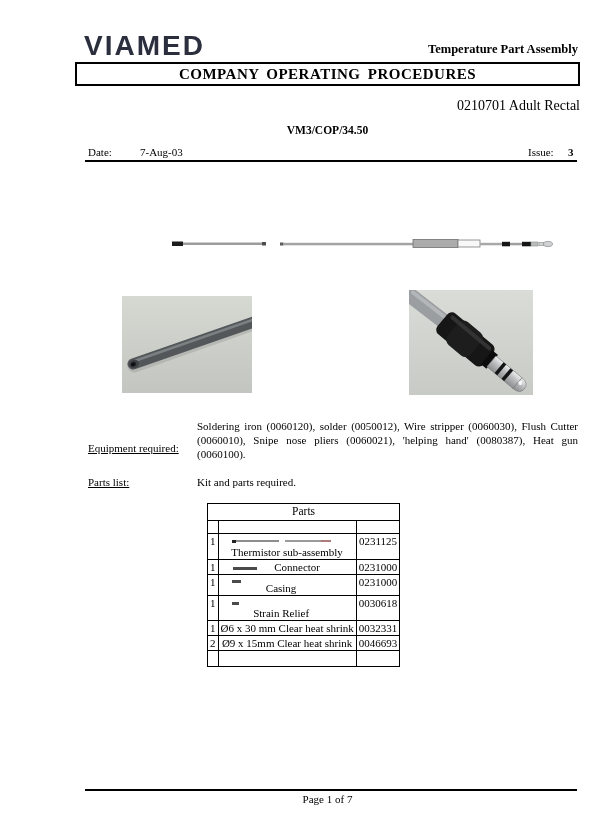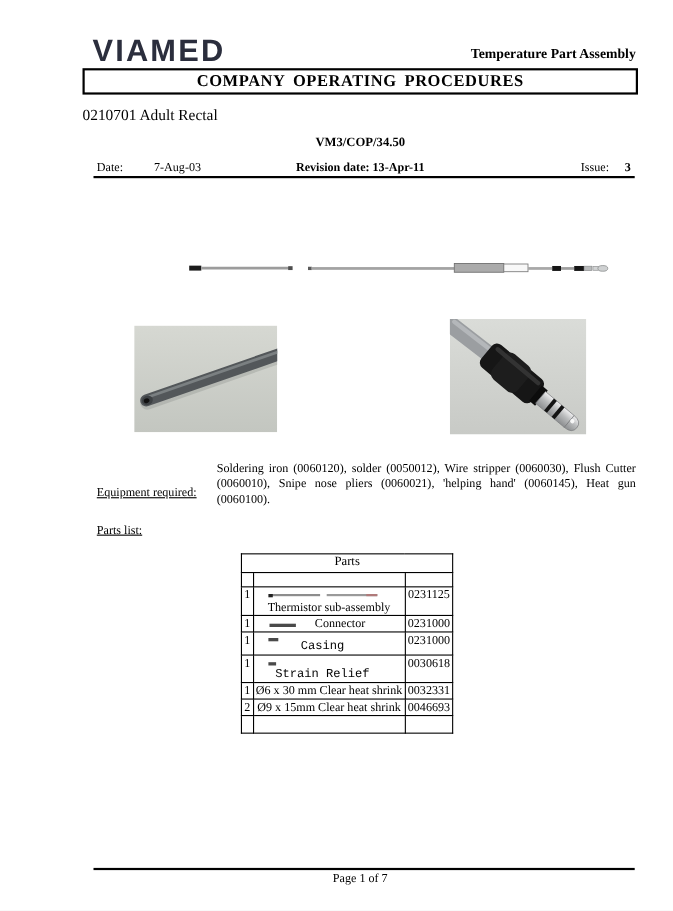"0210701 Adult Rectal" .subtitle { text-align: left -> right }
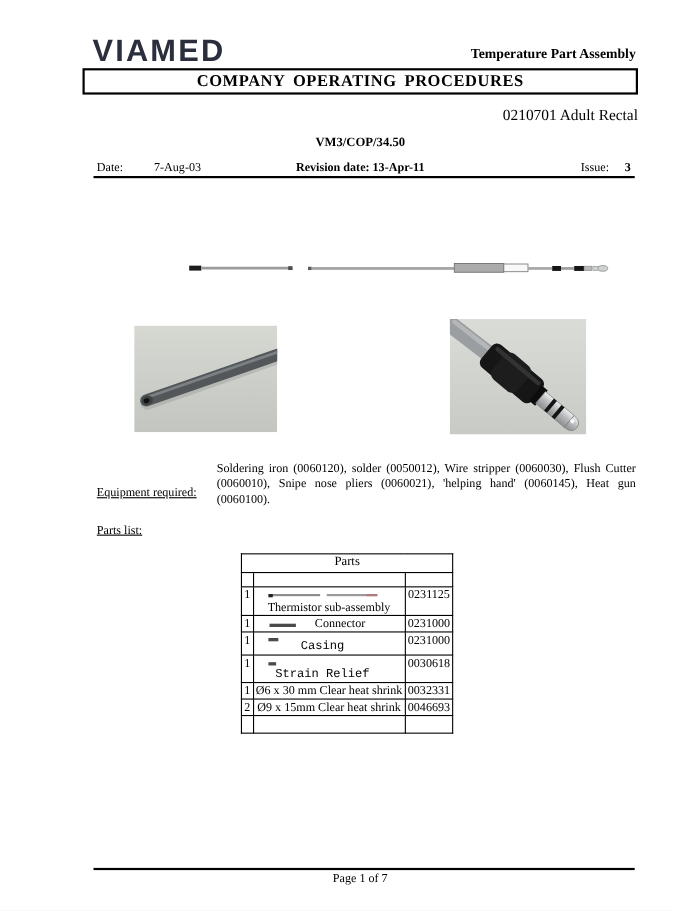"Revision date: 13-Apr-11" span.meta-revision { html: <span>Revision date: 13-Apr-11</span> -> none }
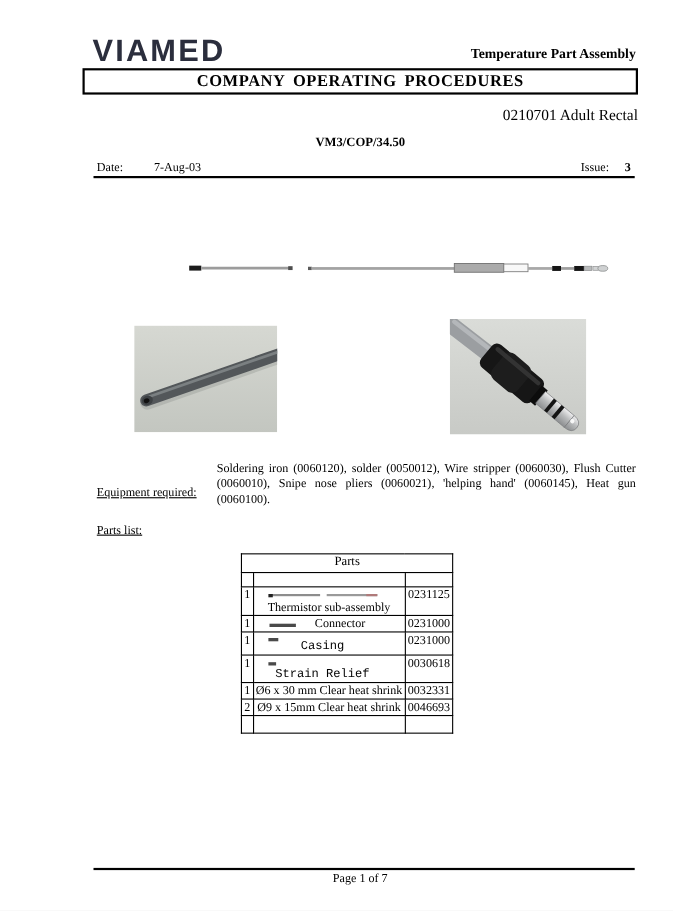"Soldering iron (0060120), solder" div.equipment-text { text: 0060145 -> 0080387 }
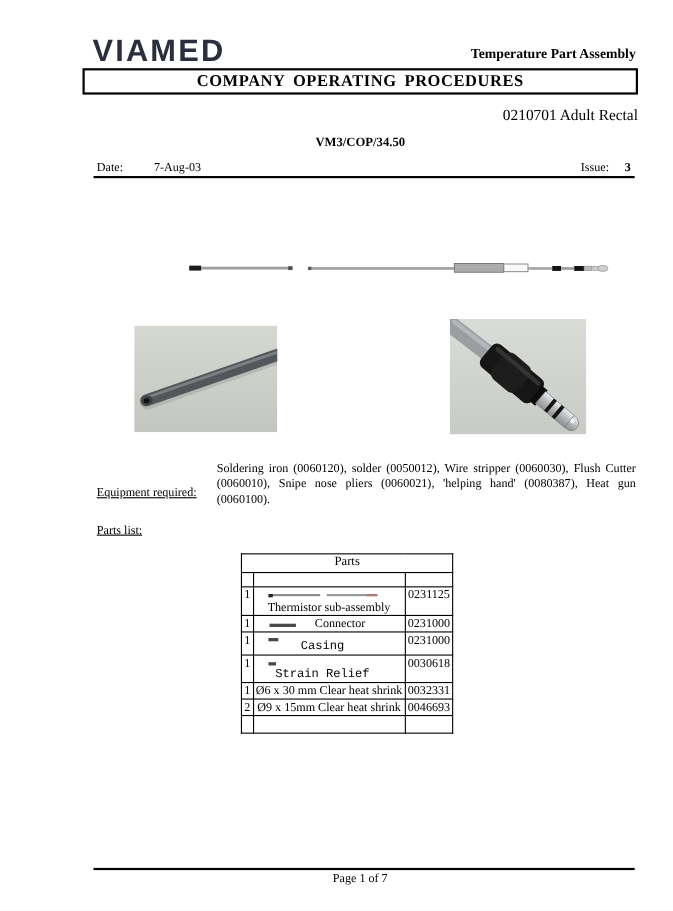"Kit and parts required." div.partslist-text { html: none -> <div>Kit and parts required.</div> }
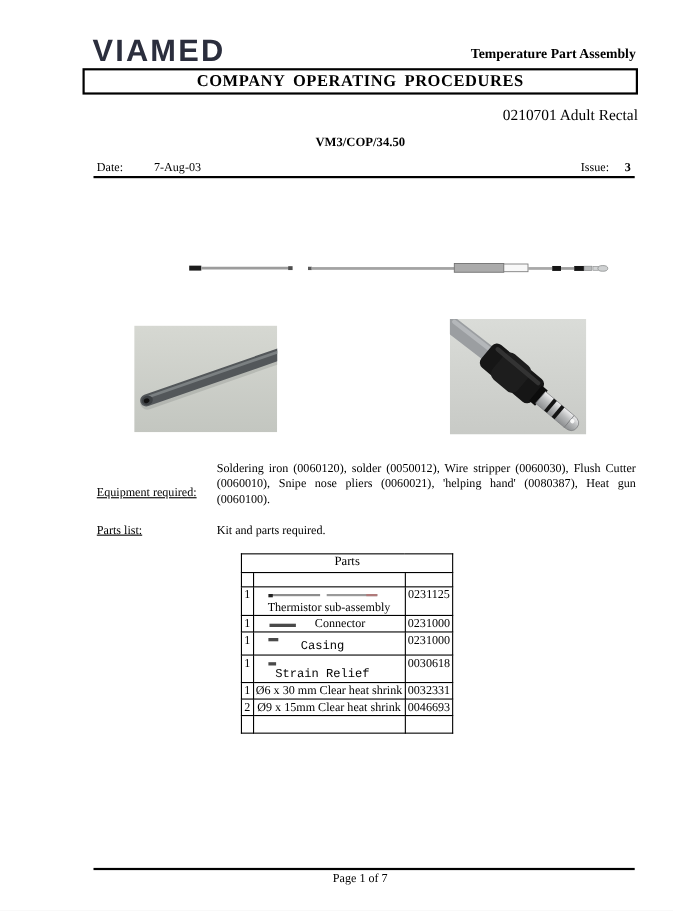"Parts" table.parts { margin-left: 12px -> none }
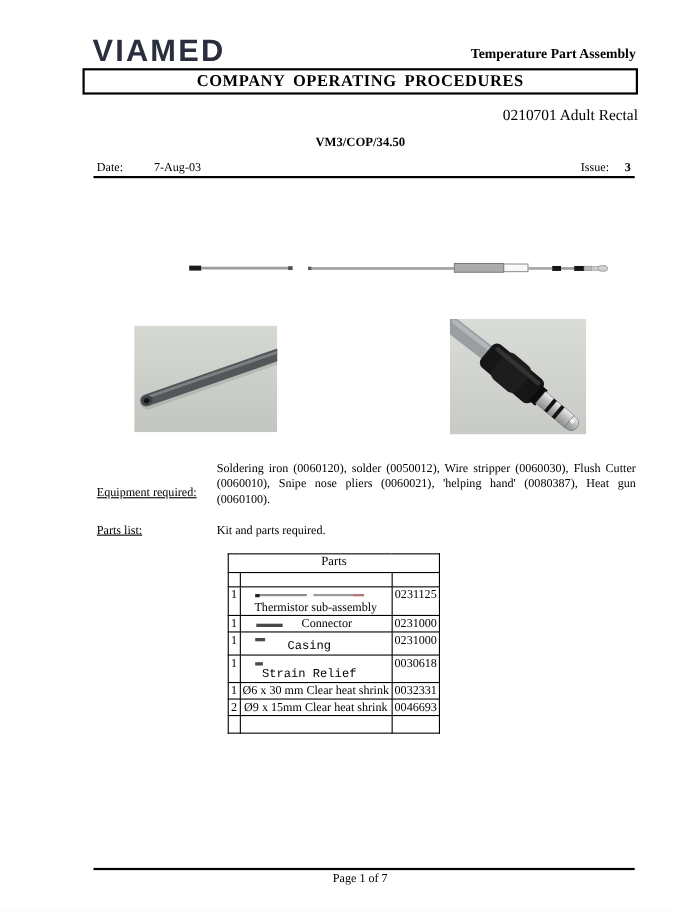"Casing" .desc-text-bottom { font-family: Liberation Mono, monospace -> none }
